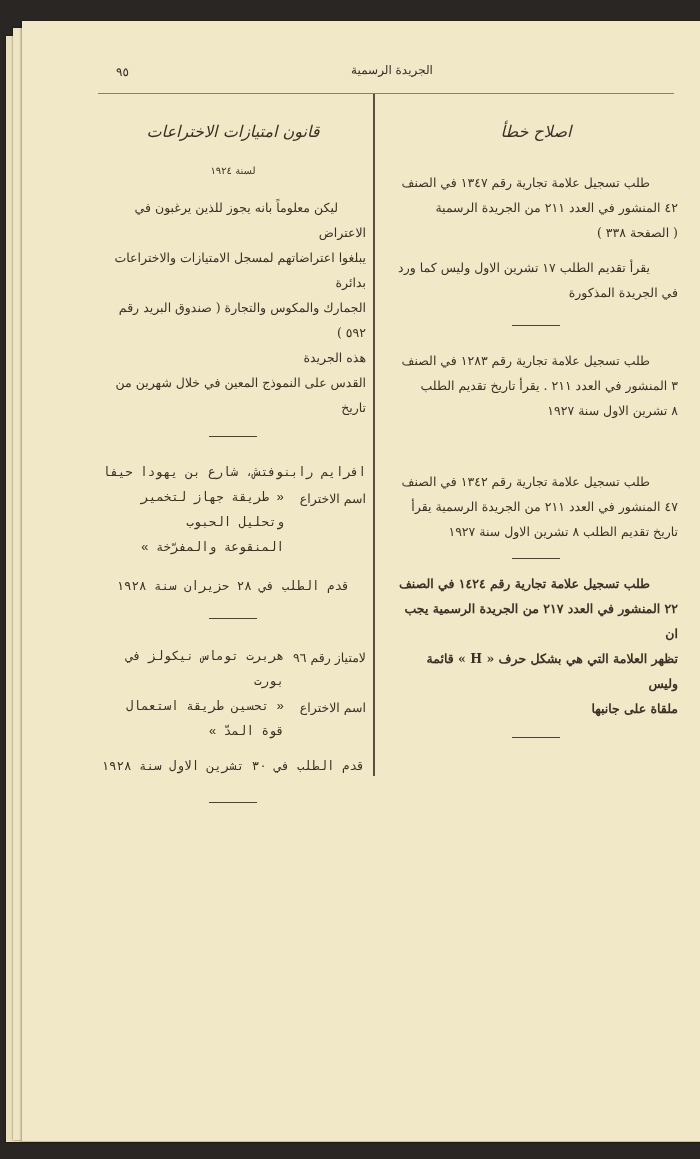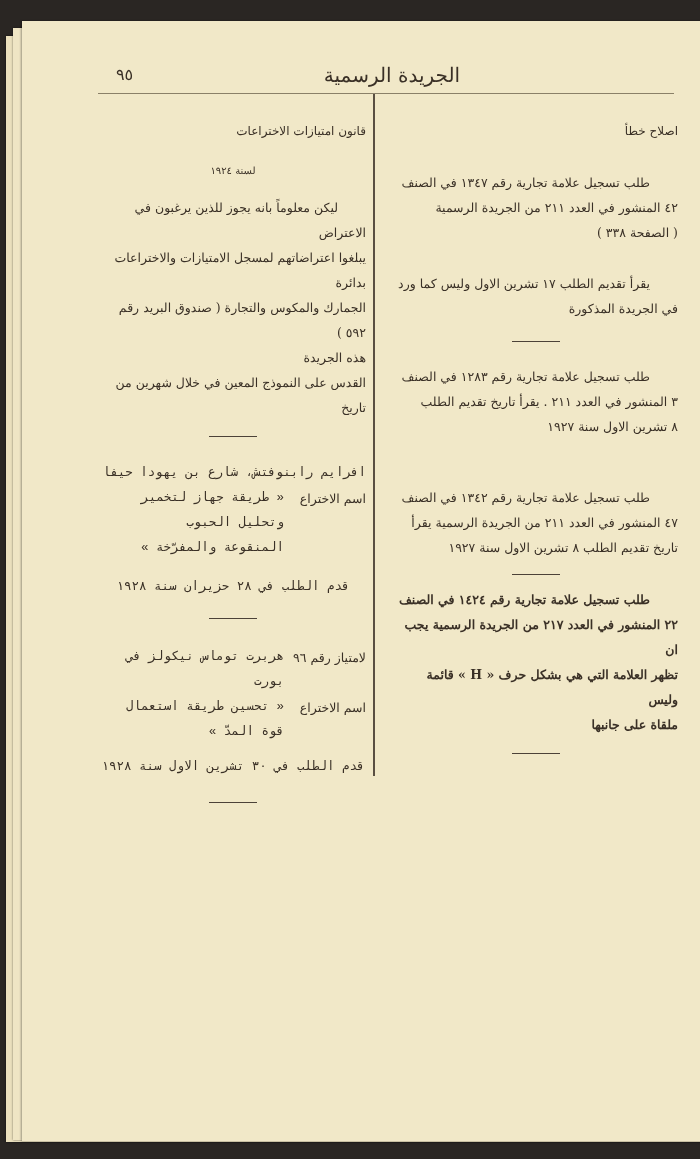"٩٥" .page-number { font-size: 16px -> 12px }
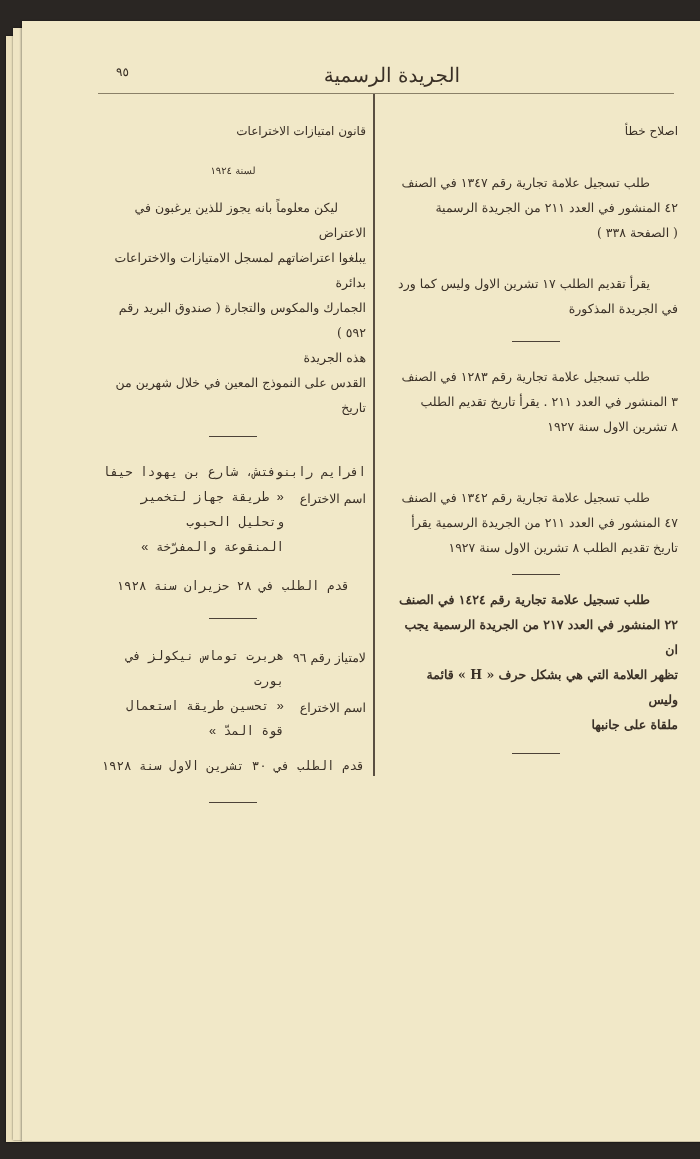"الجريدة الرسمية" .journal-title { font-size: 20px -> 12px }
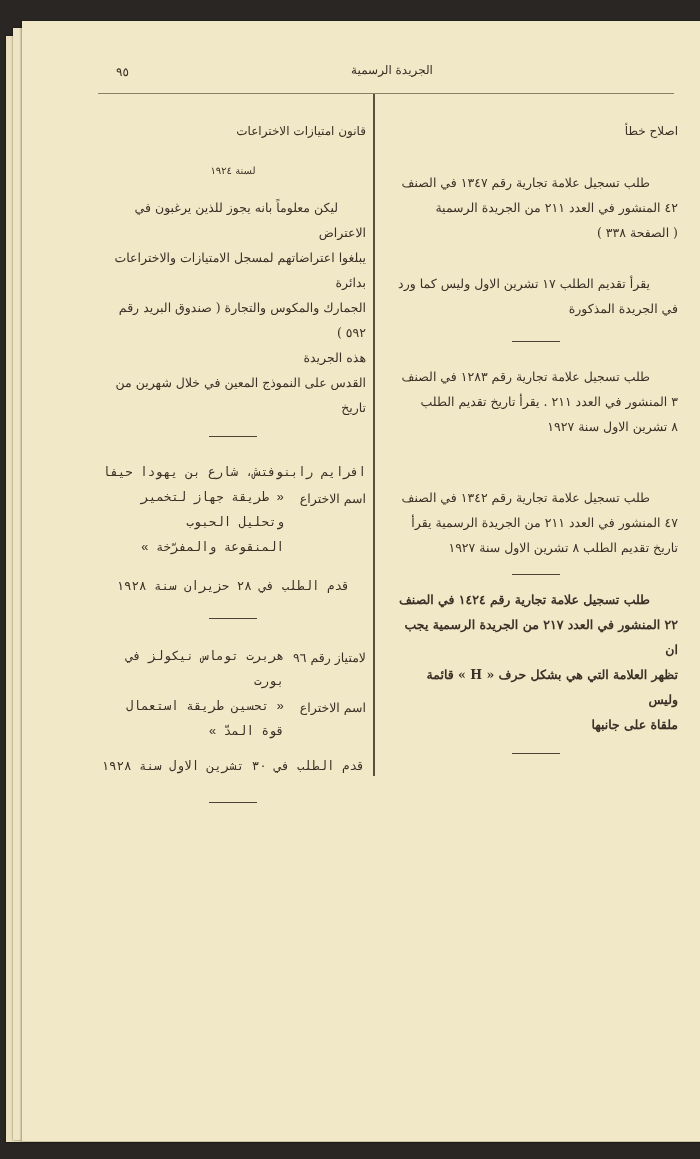"قانون امتيازات الاختراعات" .title { font-size: 12px -> 16px; font-style: none -> italic; text-align: none -> center }
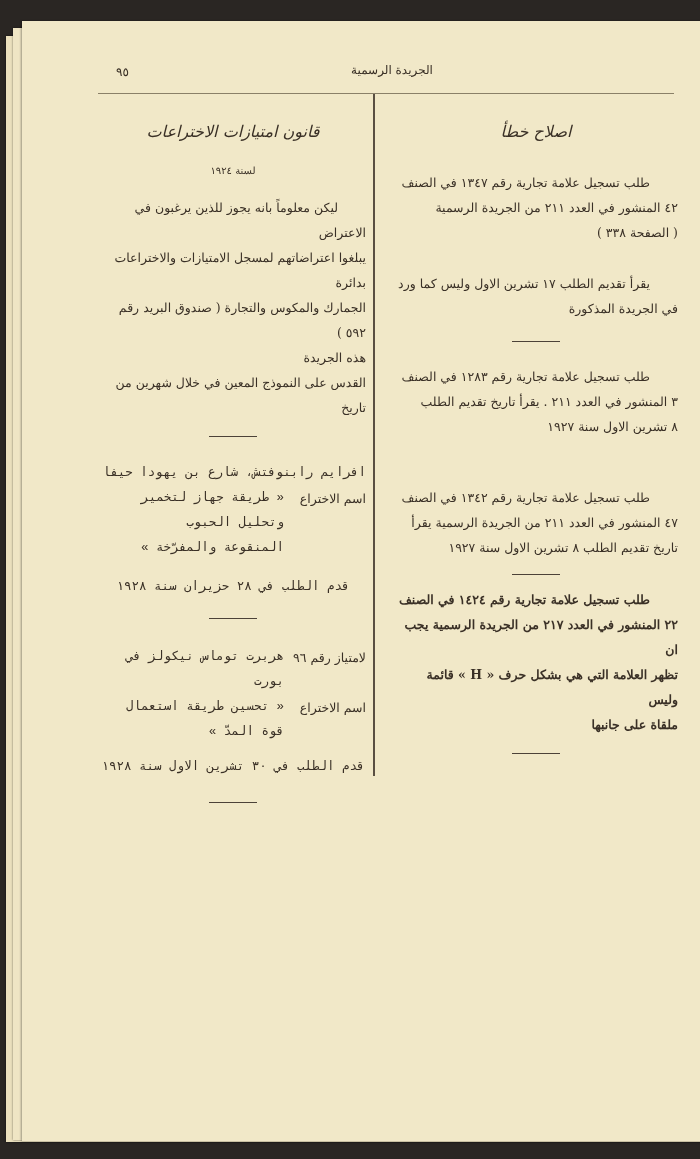"يقرأ تقديم الطلب ١٧ تشرين" div.para { margin-top: 26px -> 10px }
